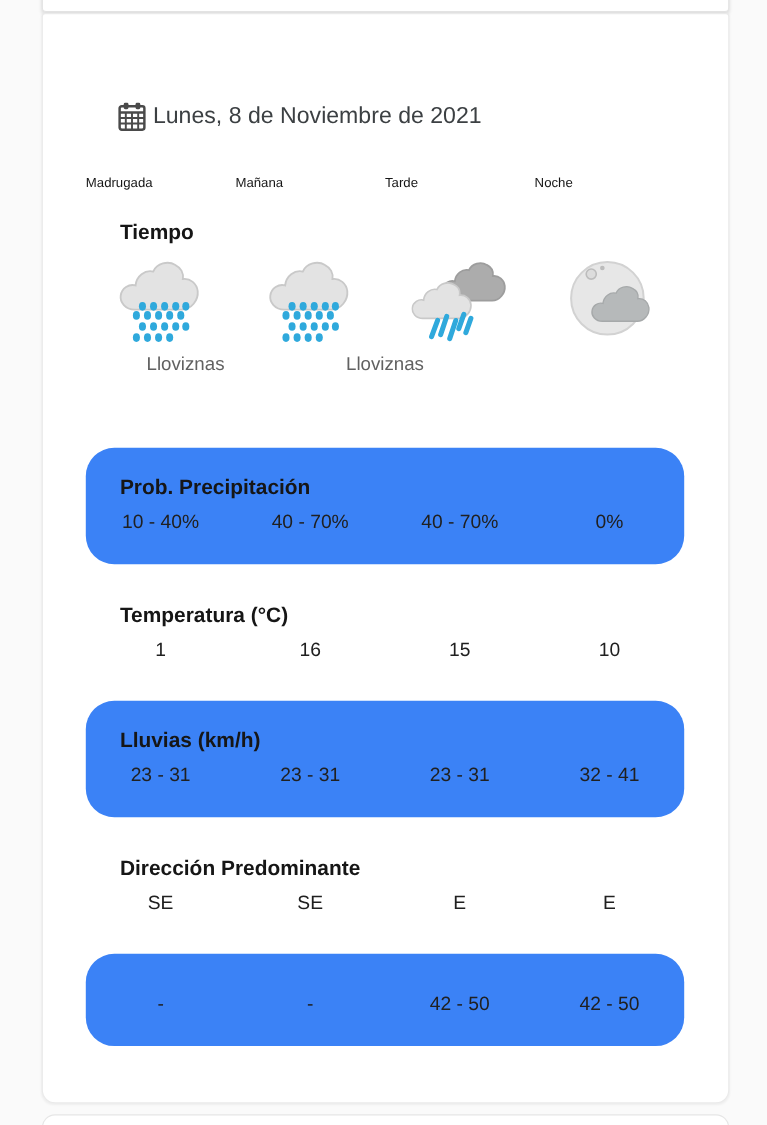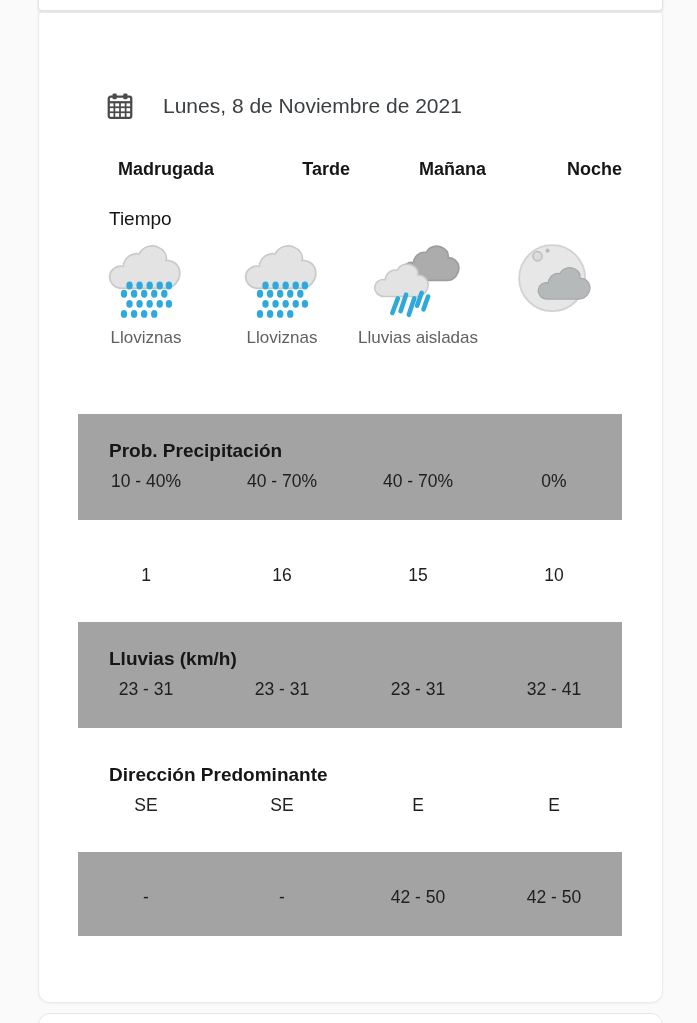"Lunes, 8 de Noviembre de" .date-row { gap: 28px -> 4px }
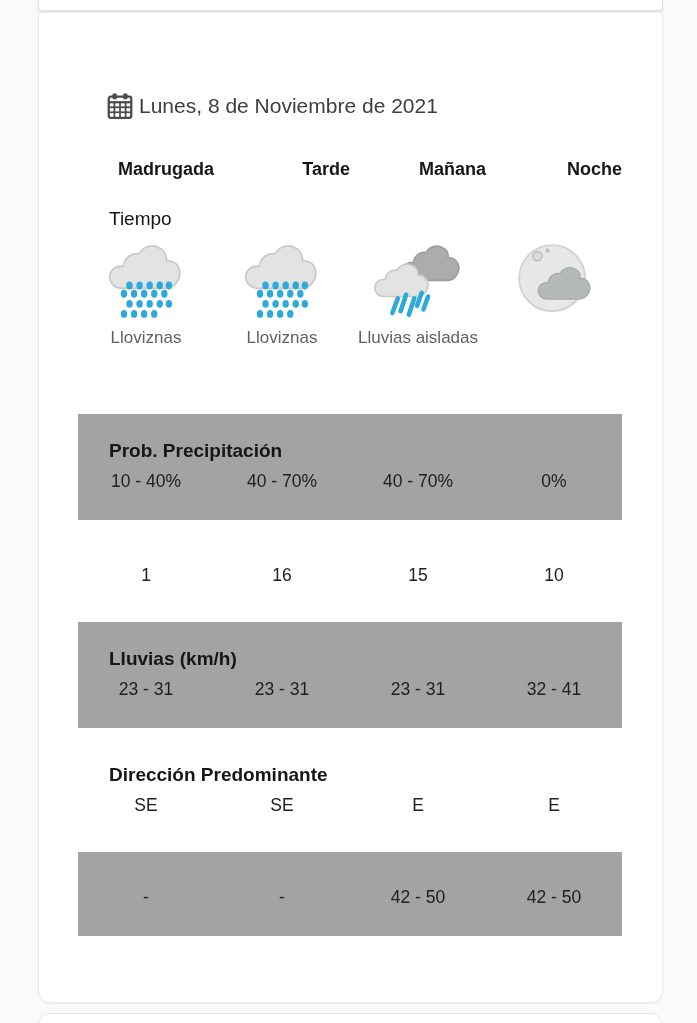"Madrugada" .col-headers { font-size: 18px -> 12px; font-weight: 700 -> 400; text-align: right -> left }
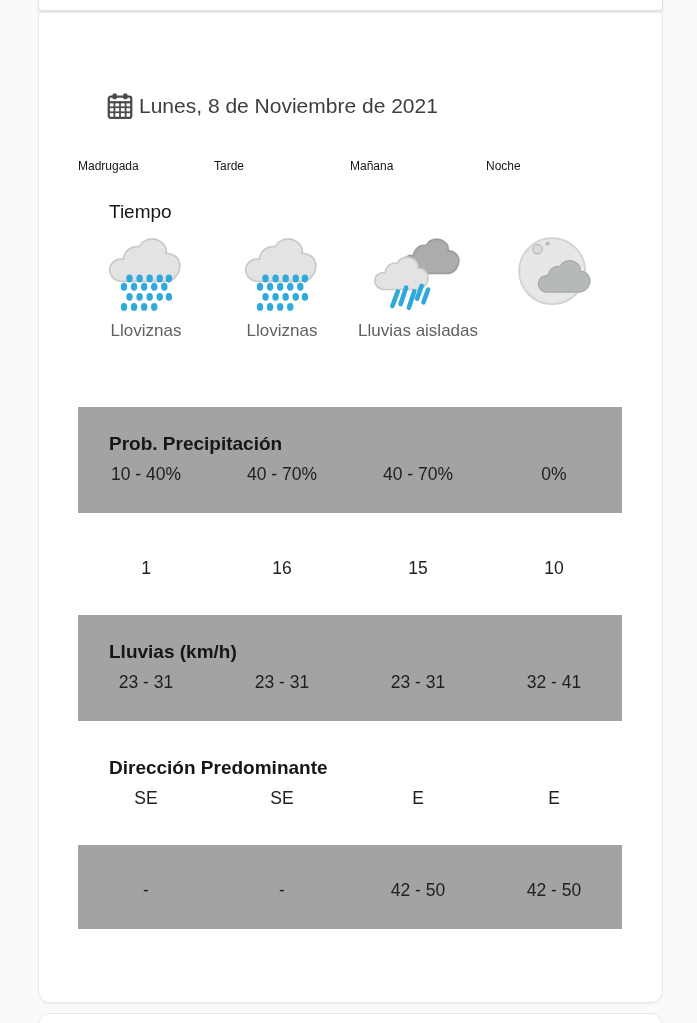"Tarde" div { order: before "Mañana" -> after "Mañana" }
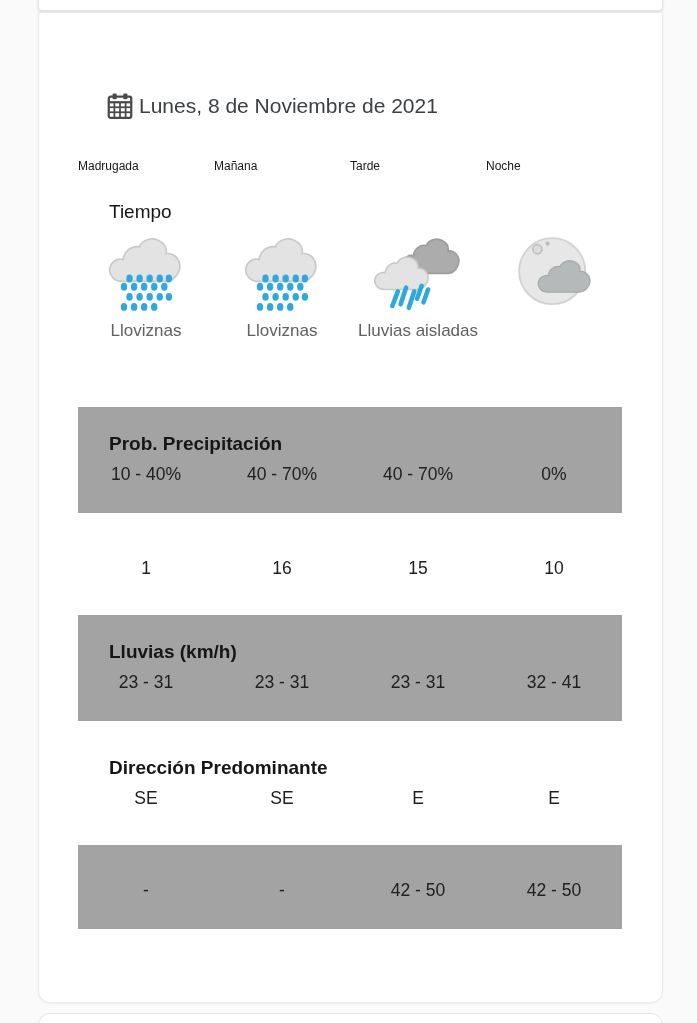"Tiempo" .tiempo-title { font-weight: 400 -> 700 }
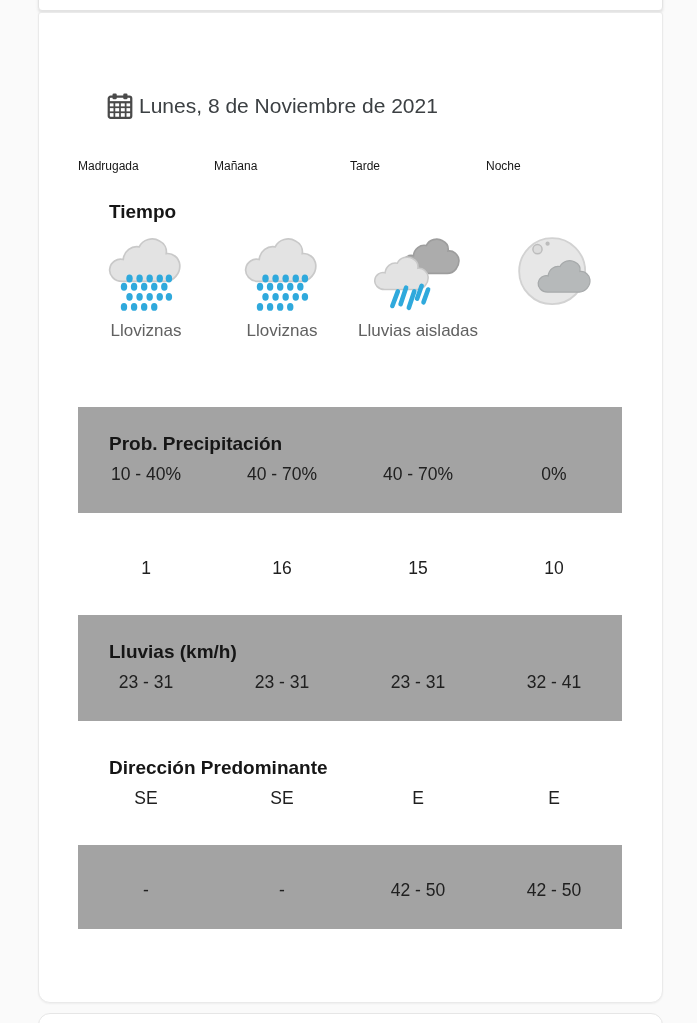"Lloviznas" .labels-row { grid-template-columns: repeat(4,1fr) -> repeat(3,1fr) }
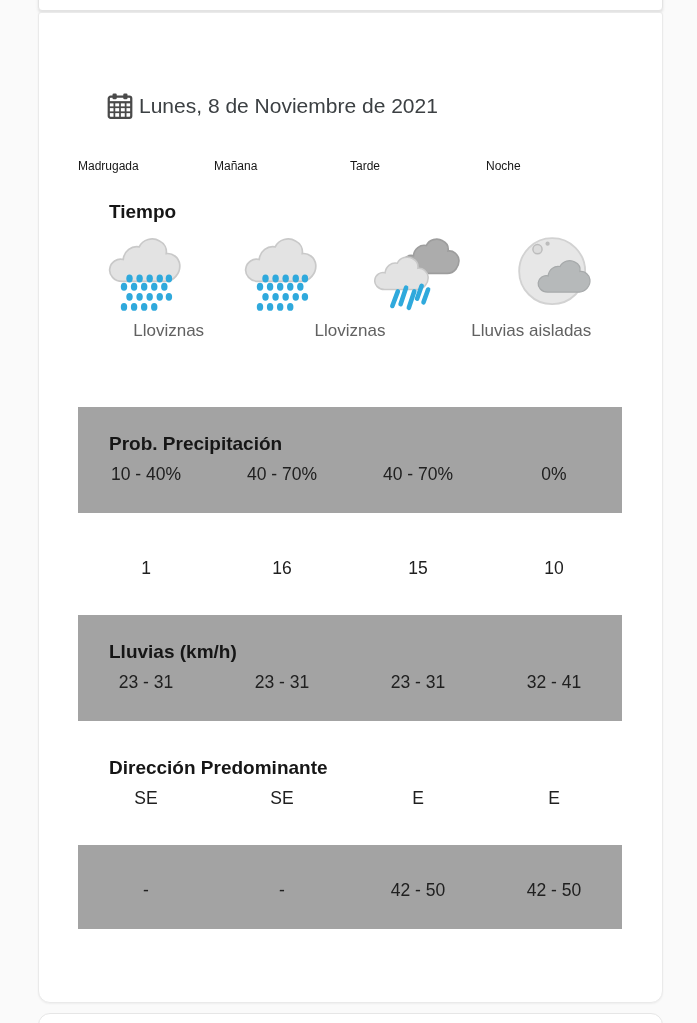"Lluvias aisladas" div { html: <div><span>Lluvias aisladas</span></div> -> none }
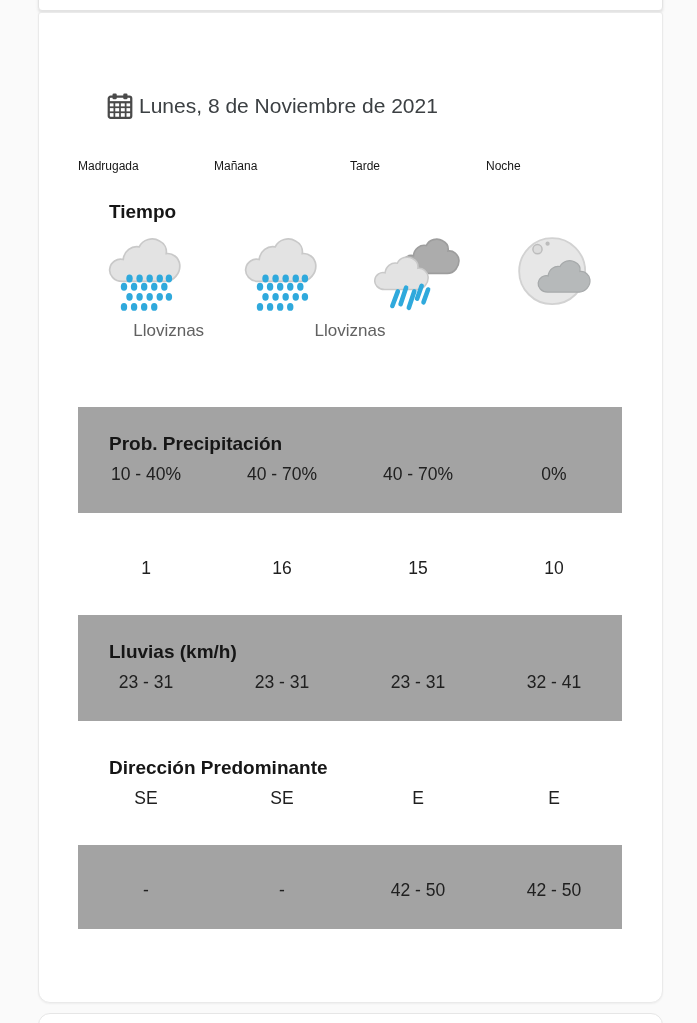"Prob. Precipitación" .section.shaded { background: #a3a3a3 -> #3b82f6; border-radius: none -> 26px }
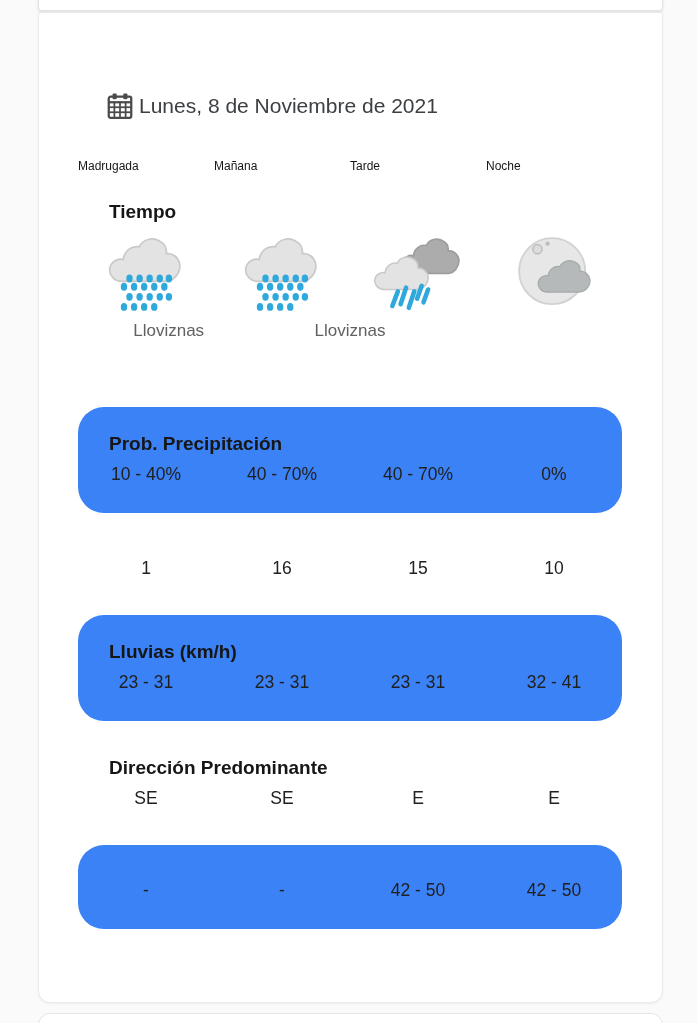"Temperatura (°C)" div.section-label { html: none -> <div>Temperatura (°C)</div> }
